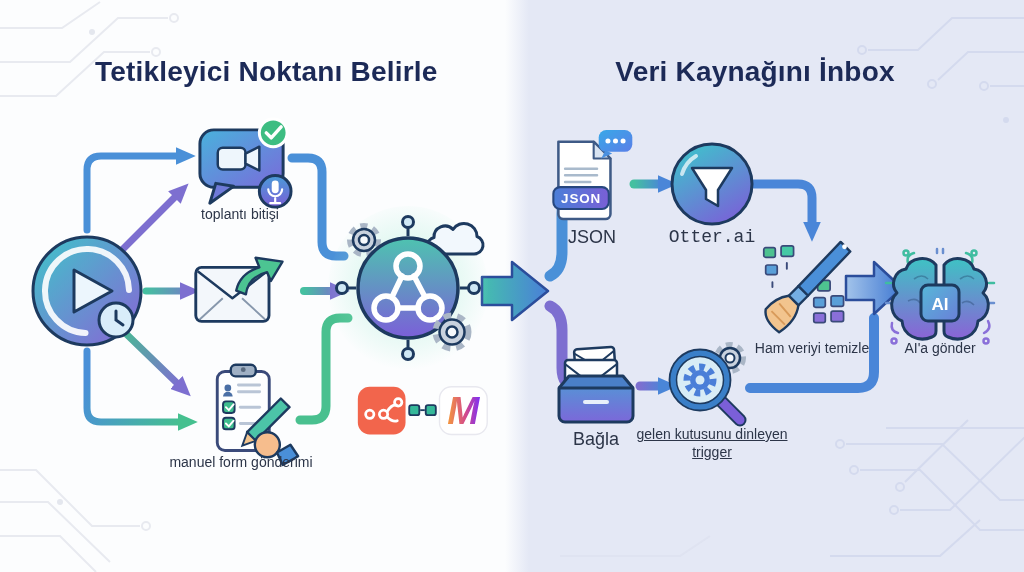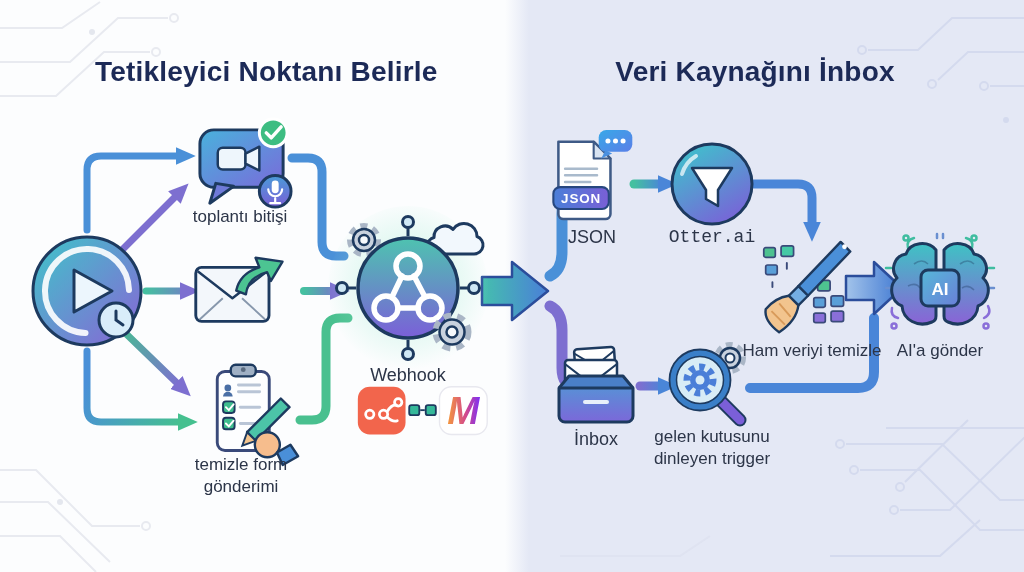"toplantı bitişi" .label { font-size: 17px -> 14px }
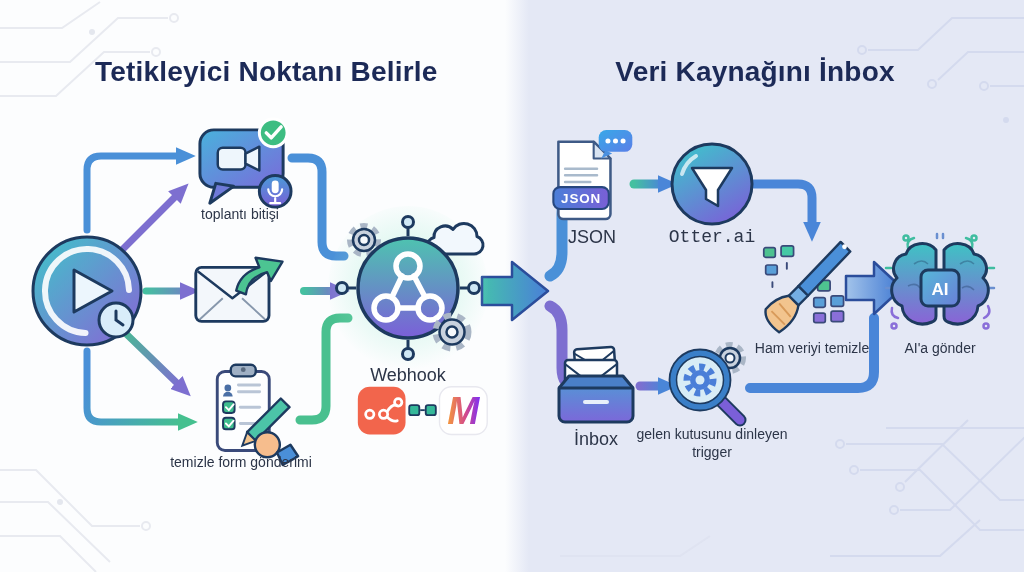"AI" div.icon { top: 234px -> 249px }
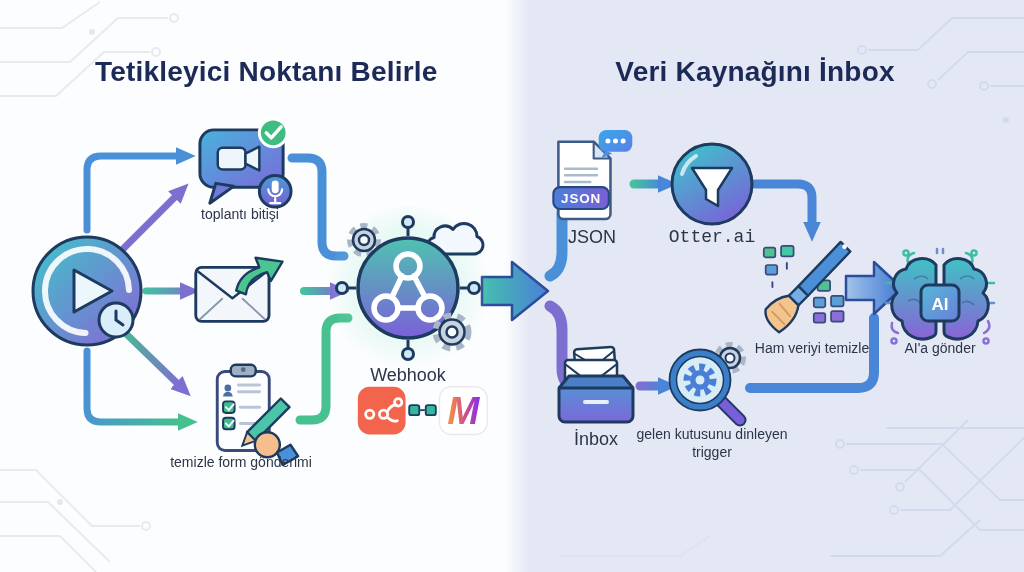"Webhook" div.label { html: <div>Webhook</div> -> none }
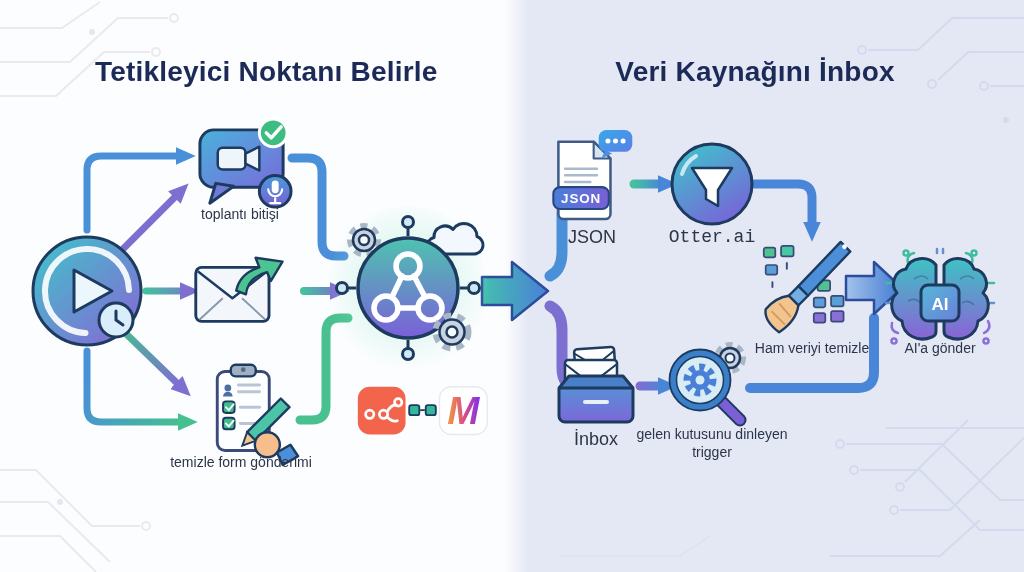"İnbox" div.label { text: İnbox -> Bağla }
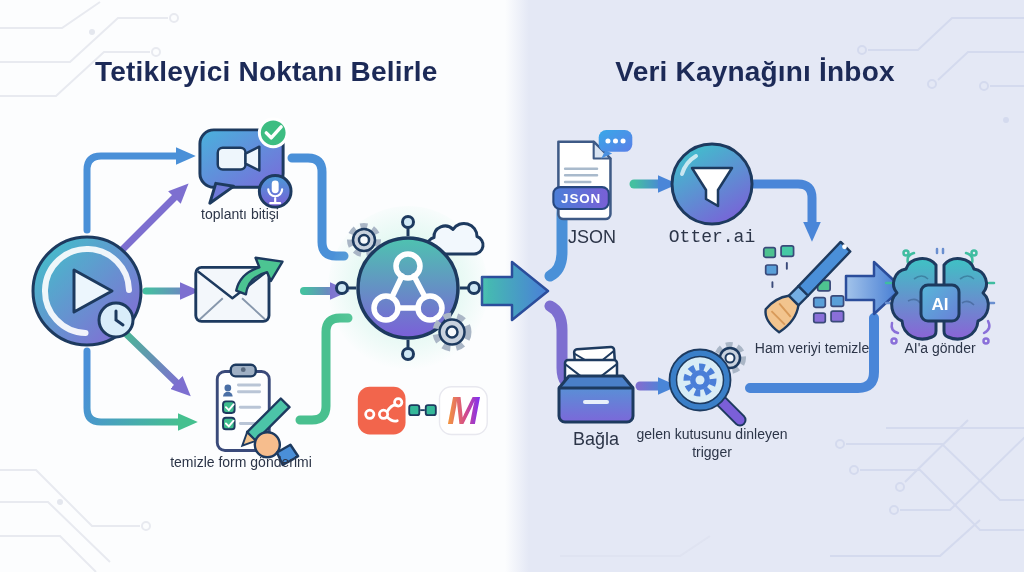"gelen kutusunu dinleyen trigger" div.label { text-decoration: none -> underline }
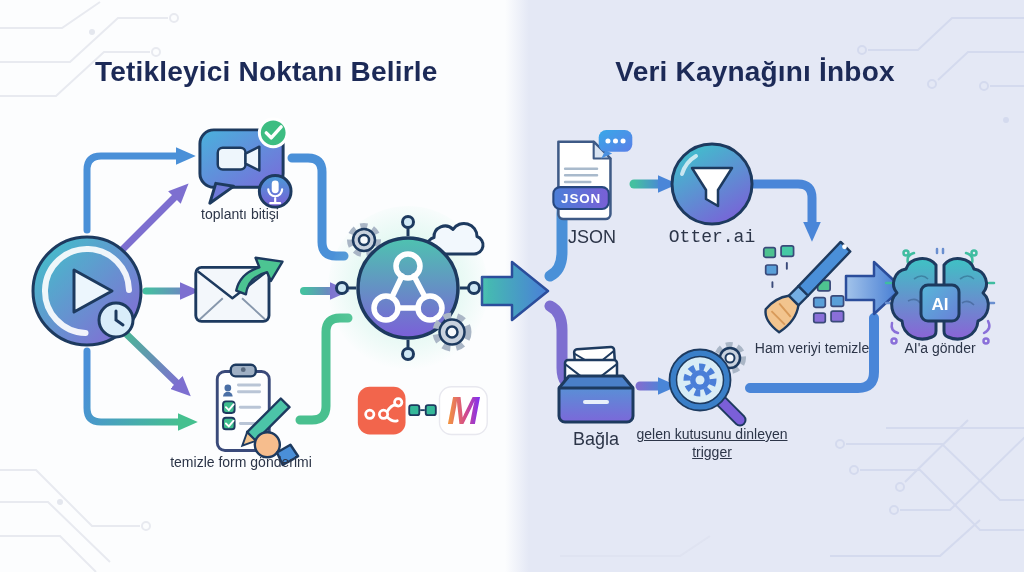"temizle form gönderimi" div.label { text: temizle -> manuel }
